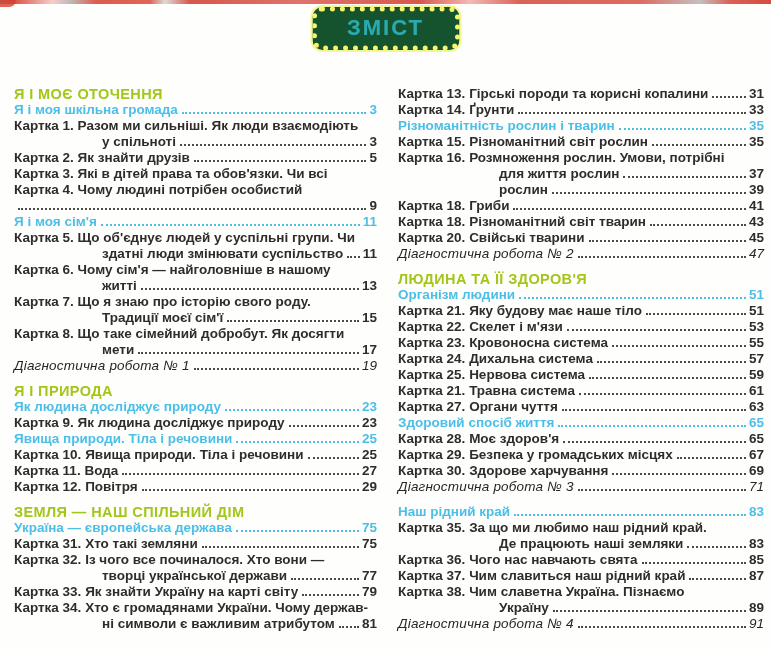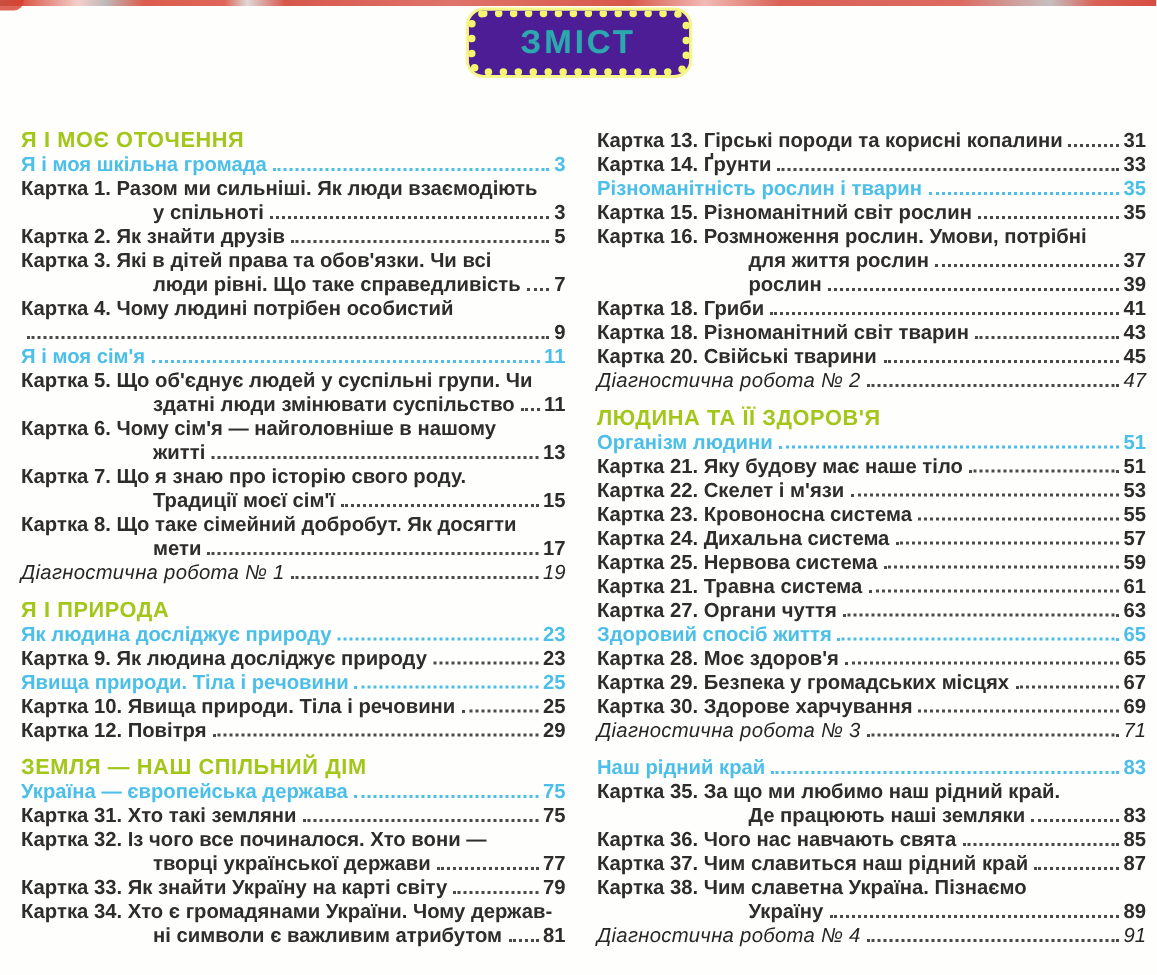"ЗМІСТ" .title-plate { background: #4c1d95 -> #14532d }
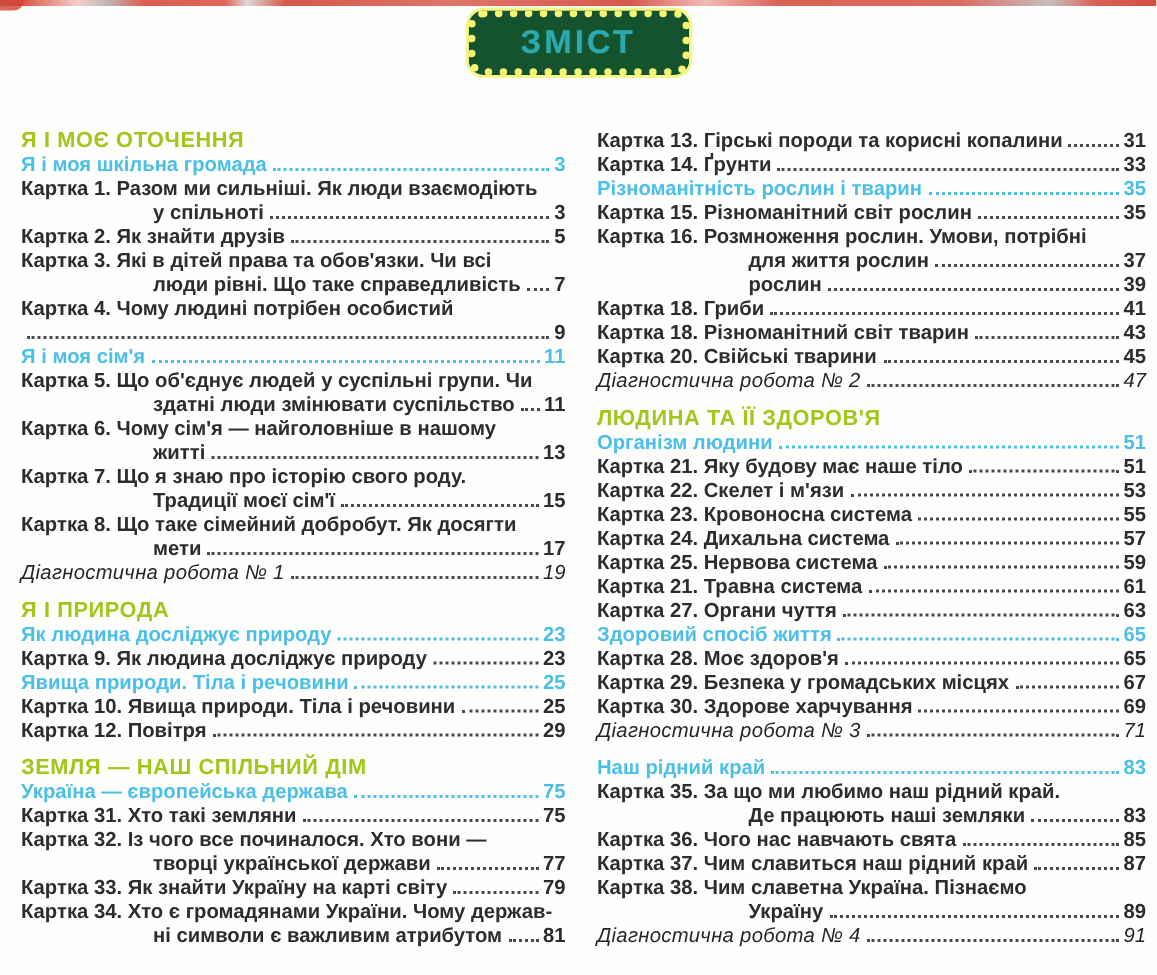"люди рівні. Що таке справедливість" div.row { html: <div> <span>люди рівні. Що таке справедливість</span> <span></span> <span>7</span> </div> -> none }
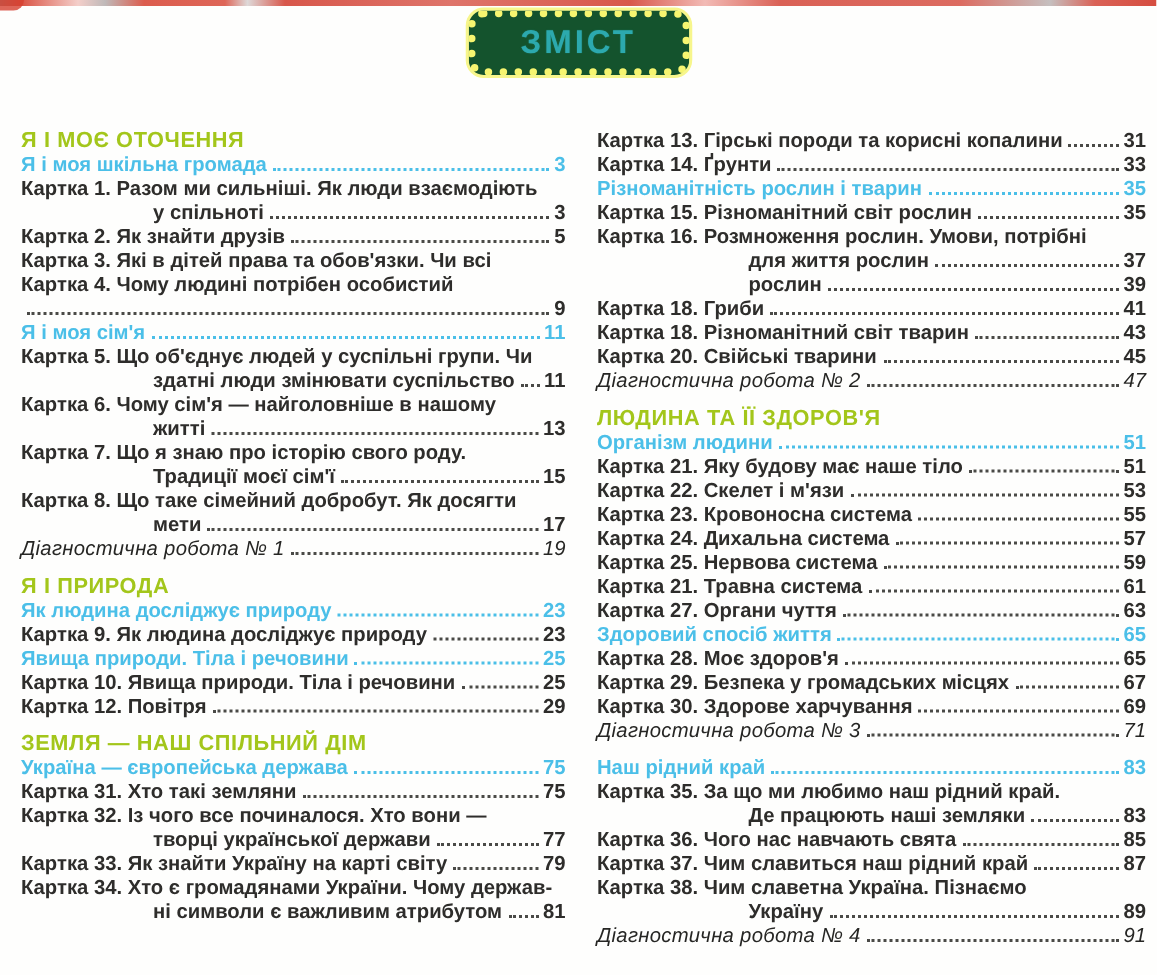"Картка 11. Вода" div.row { html: none -> <div> <span>Картка 11. Вода</span> <span></span> <span>27</span> </div> }
